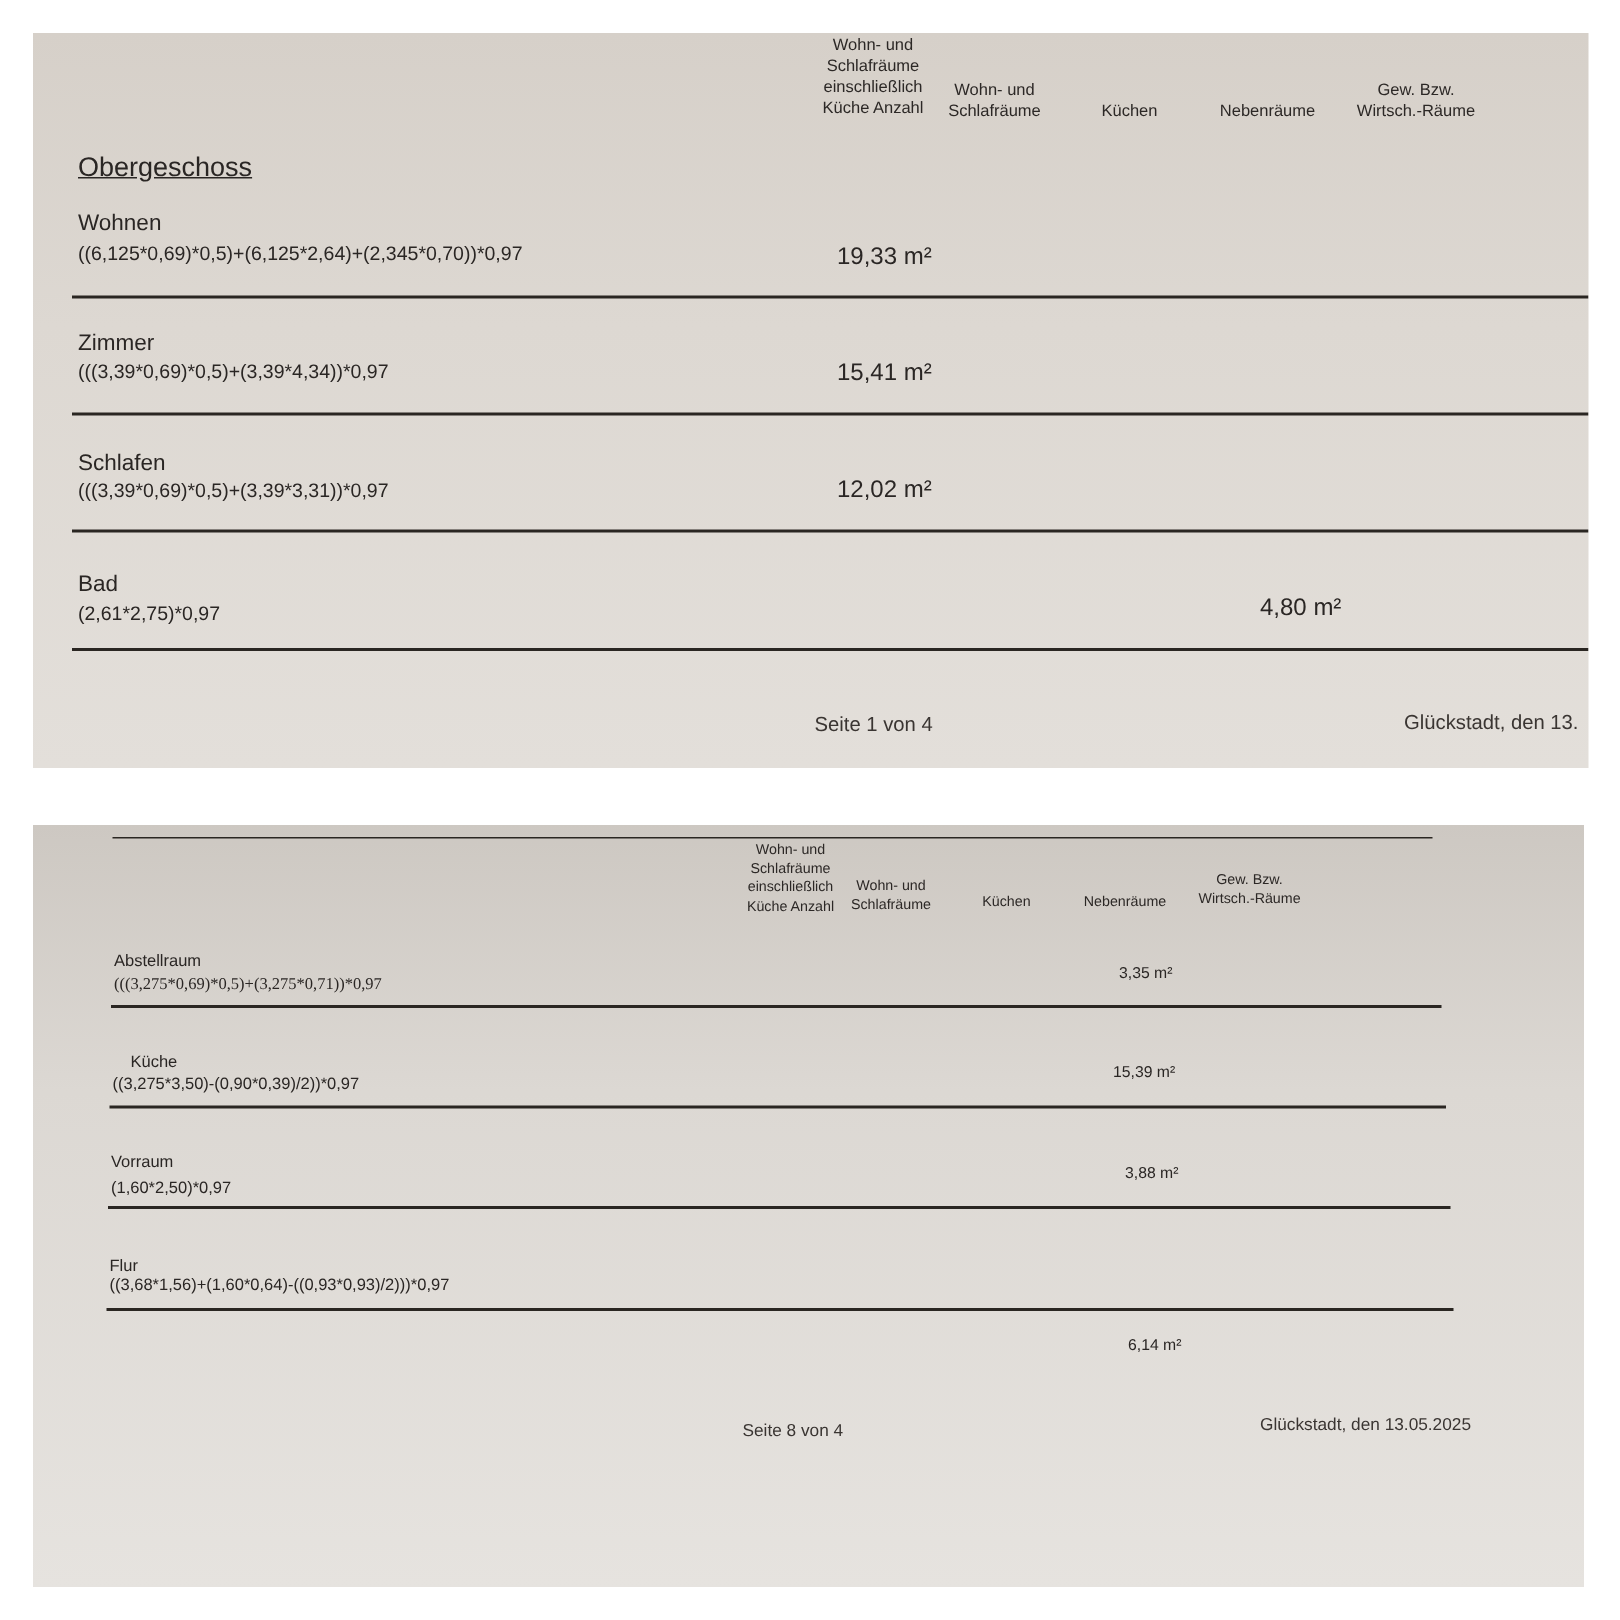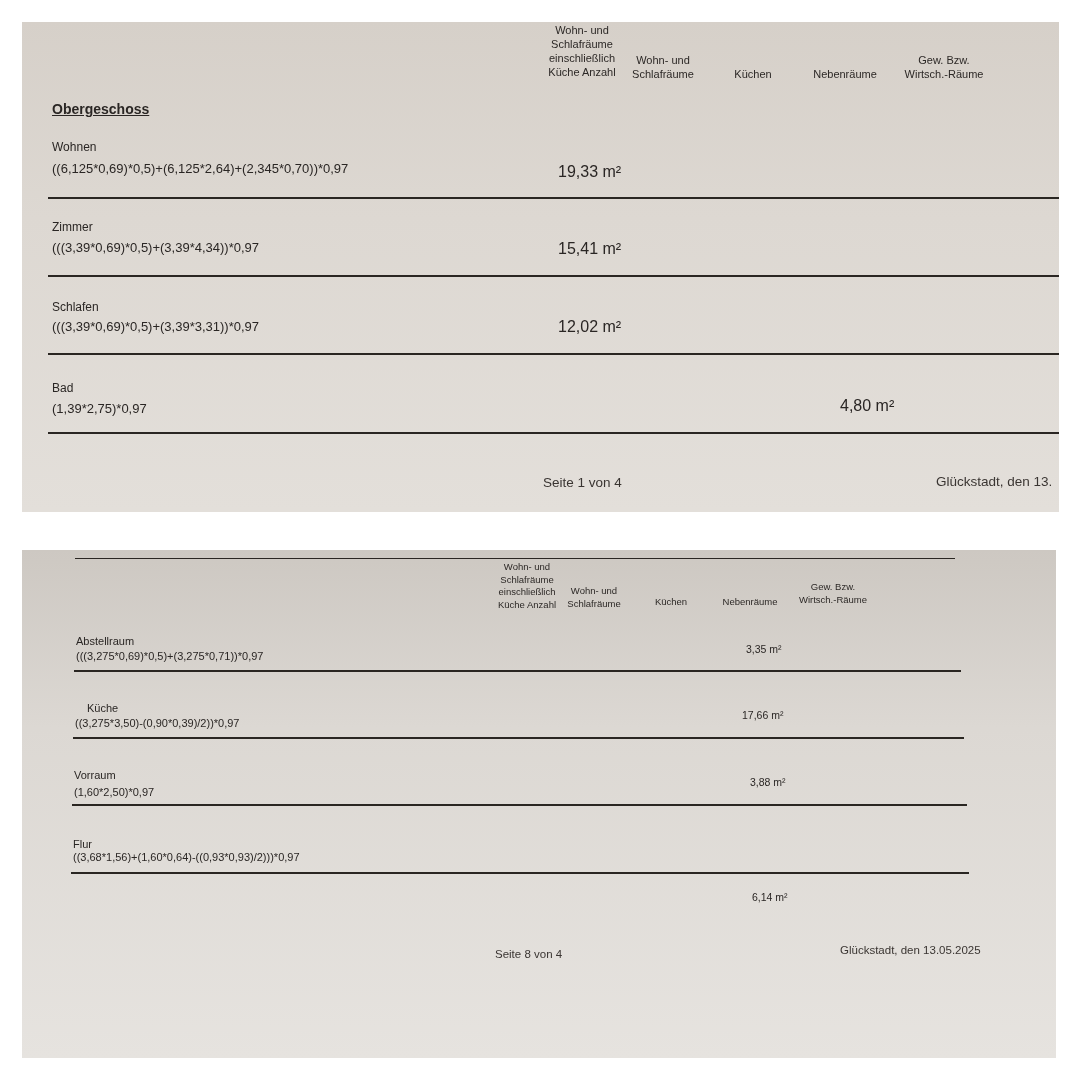"Obergeschoss" .section-title { font-size: 14px -> 18px; font-weight: bold -> normal }
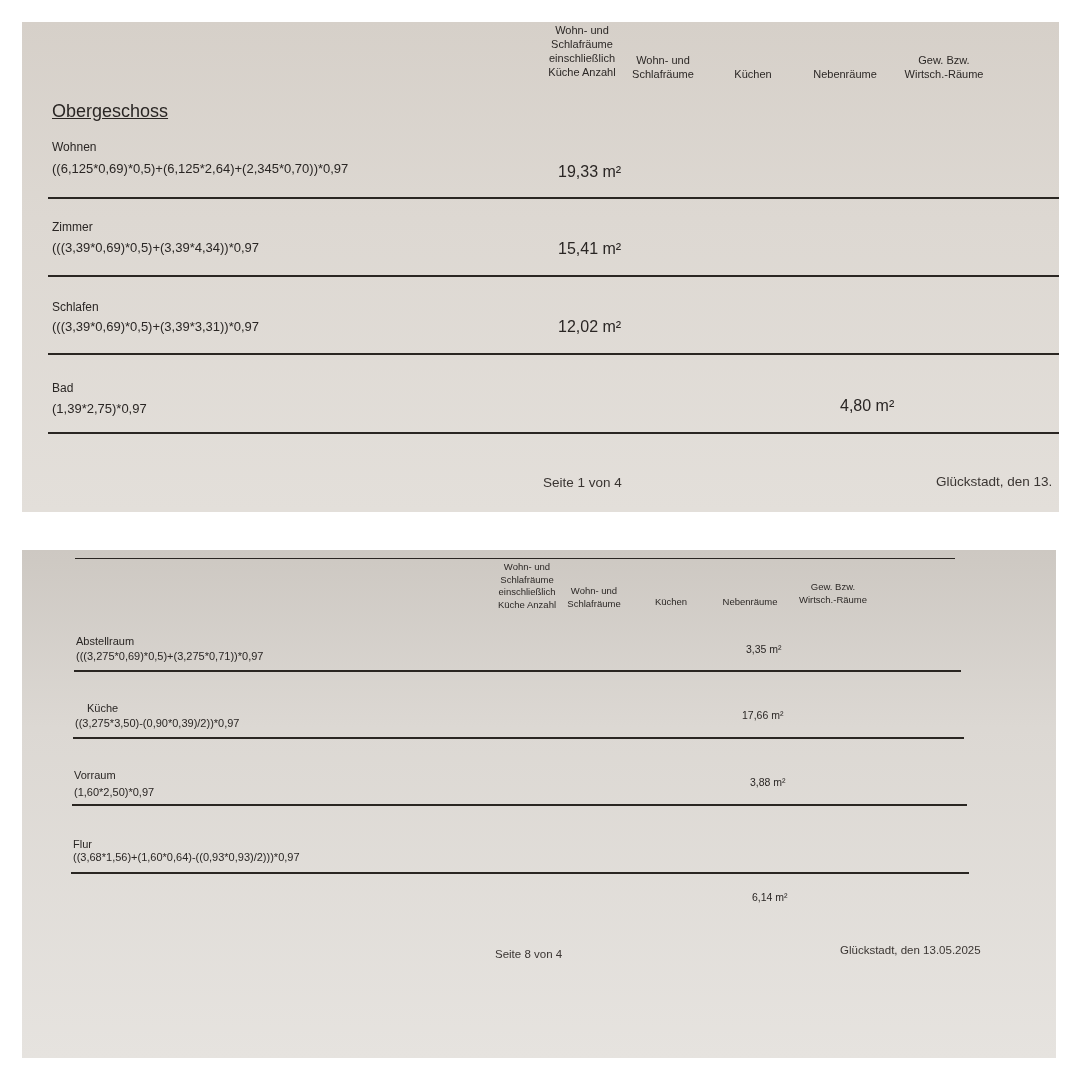"Wohnen" .room-name { font-size: 12px -> 15px }
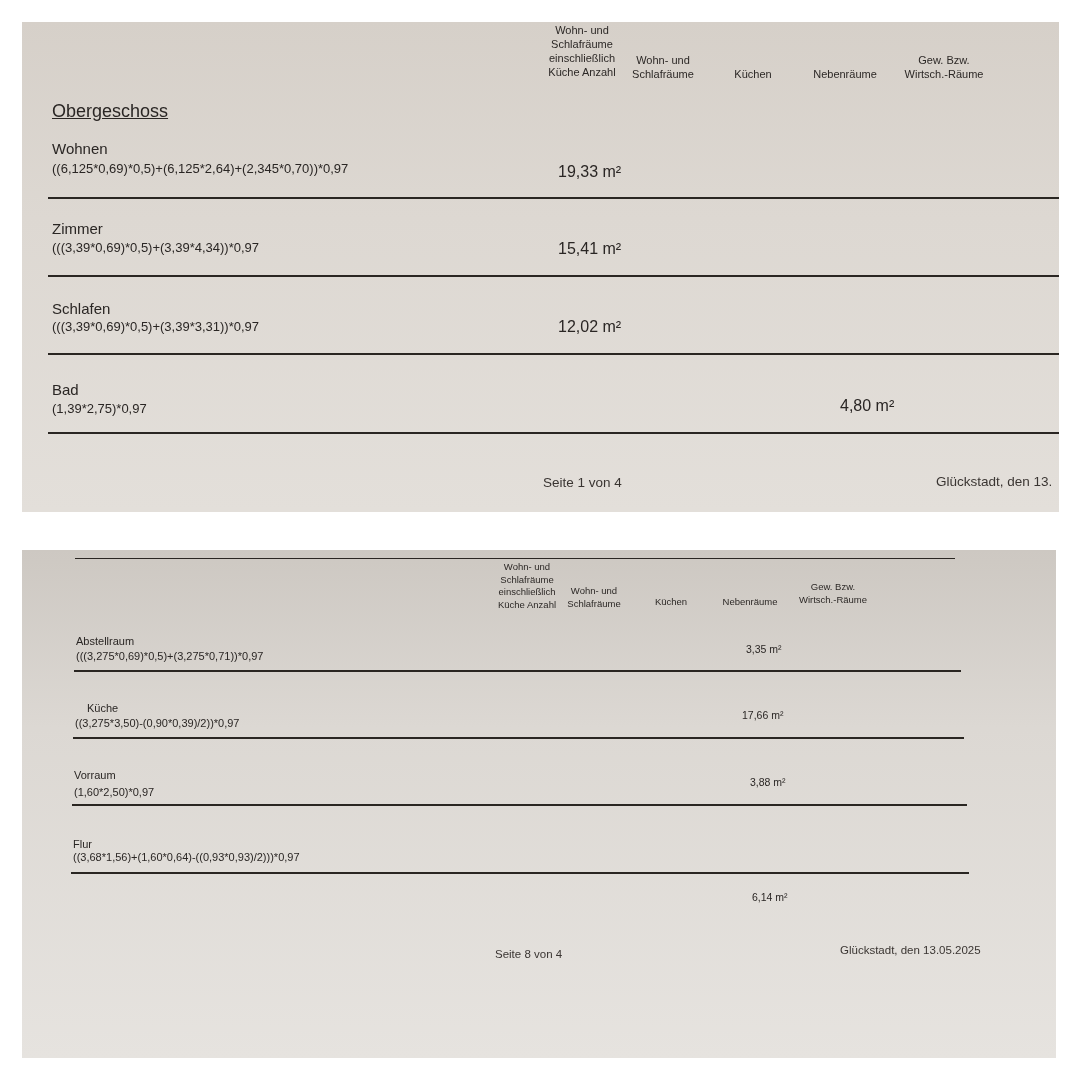"(1,39*2,75)*0,97" div.abs { text: 1,39 -> 2,61 }
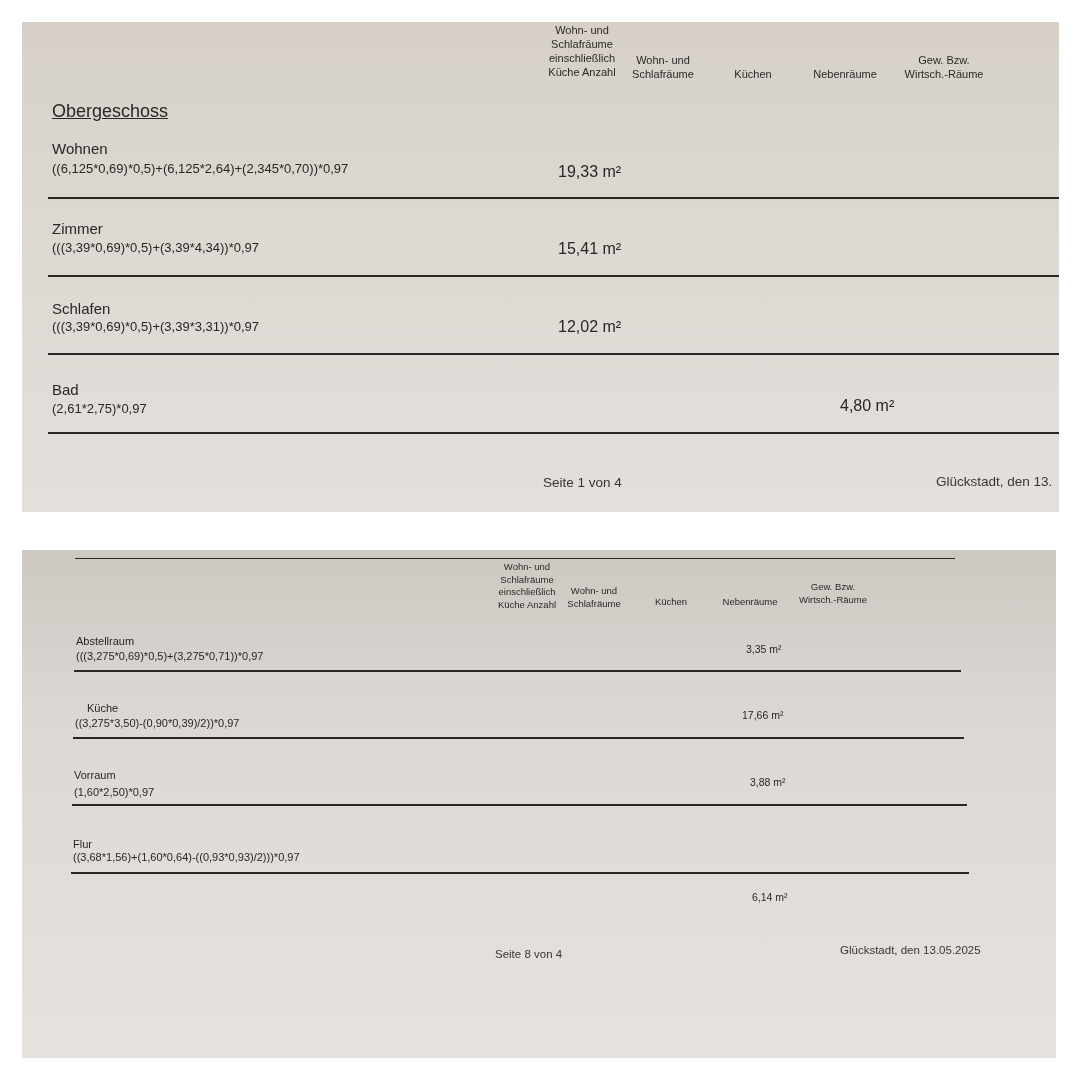"(((3,275*0,69)*0,5)+(3,275*0,71))*0,97" div.abs { font-family: none -> Liberation Serif, serif }
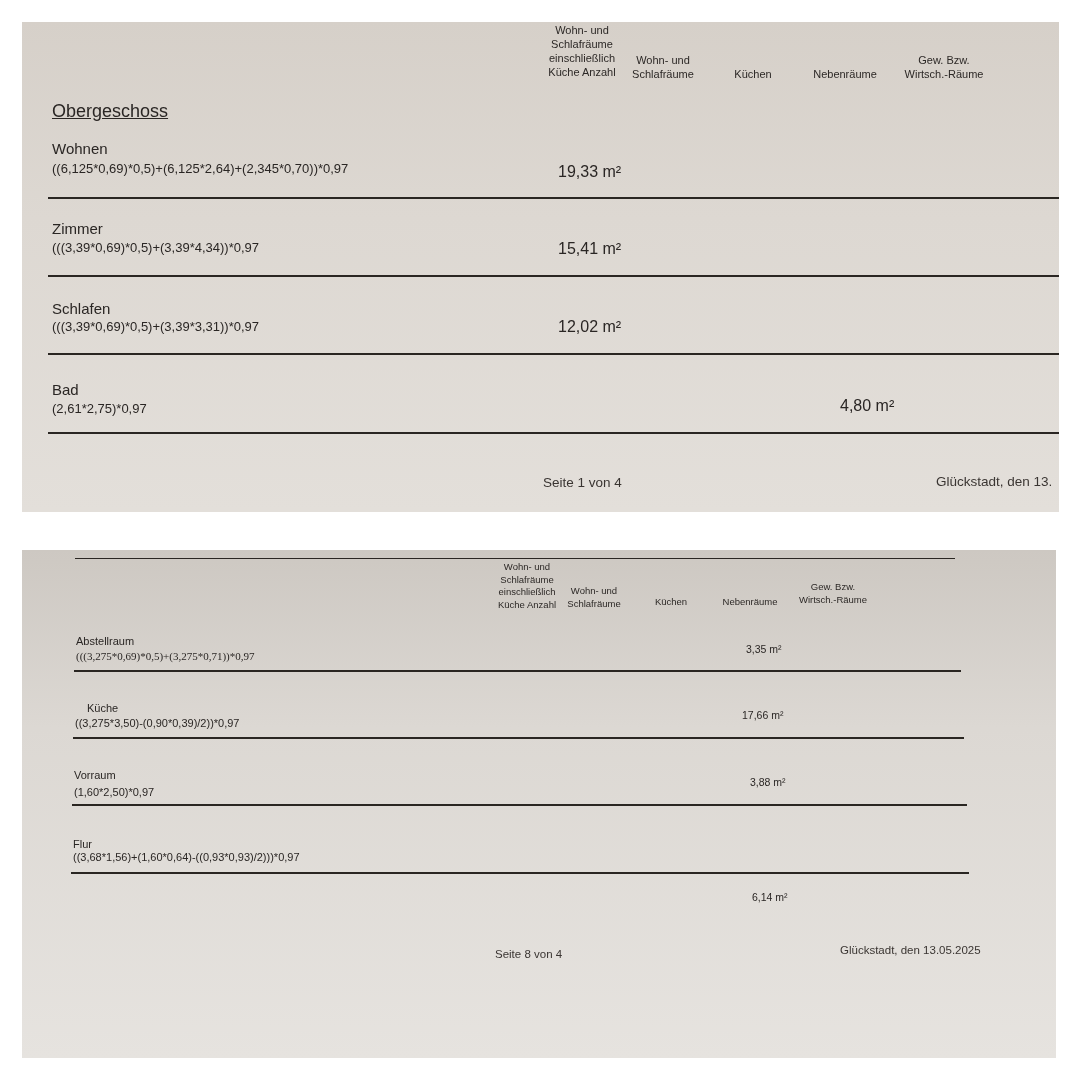"17,66 m²" div.abs { text: 17,66 -> 15,39 }
